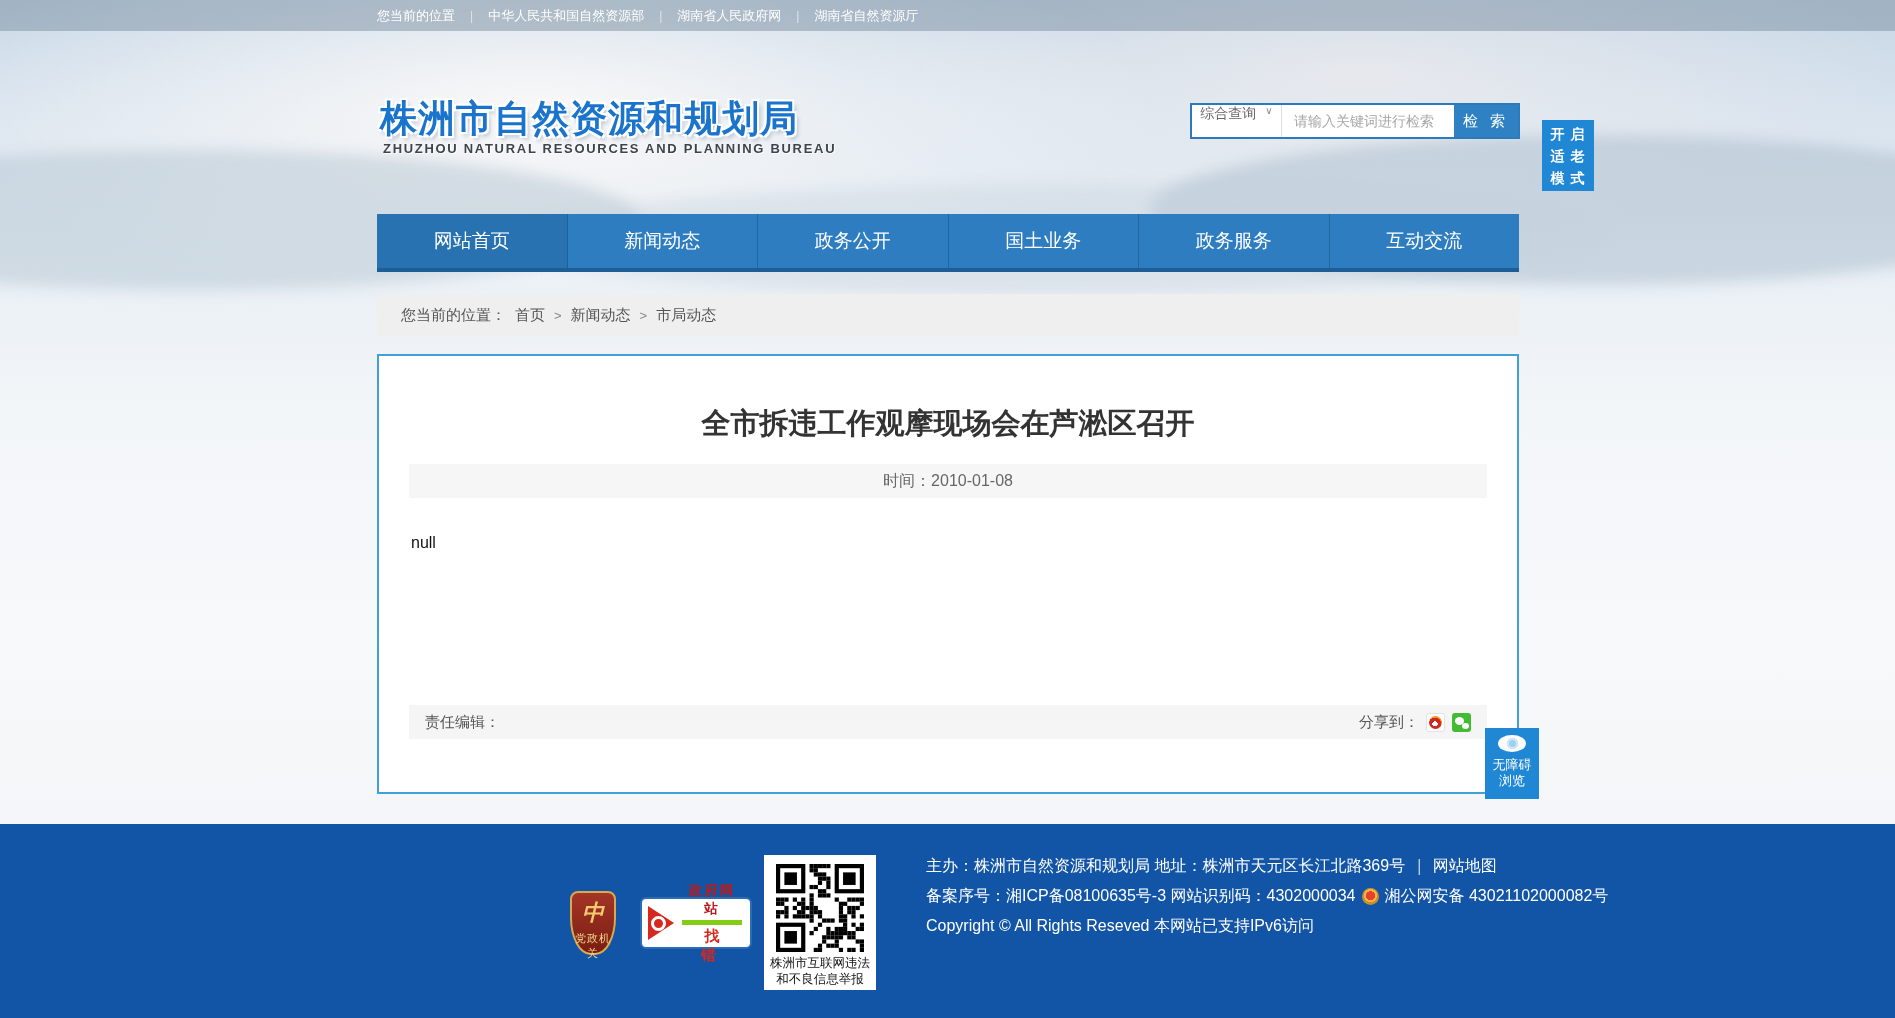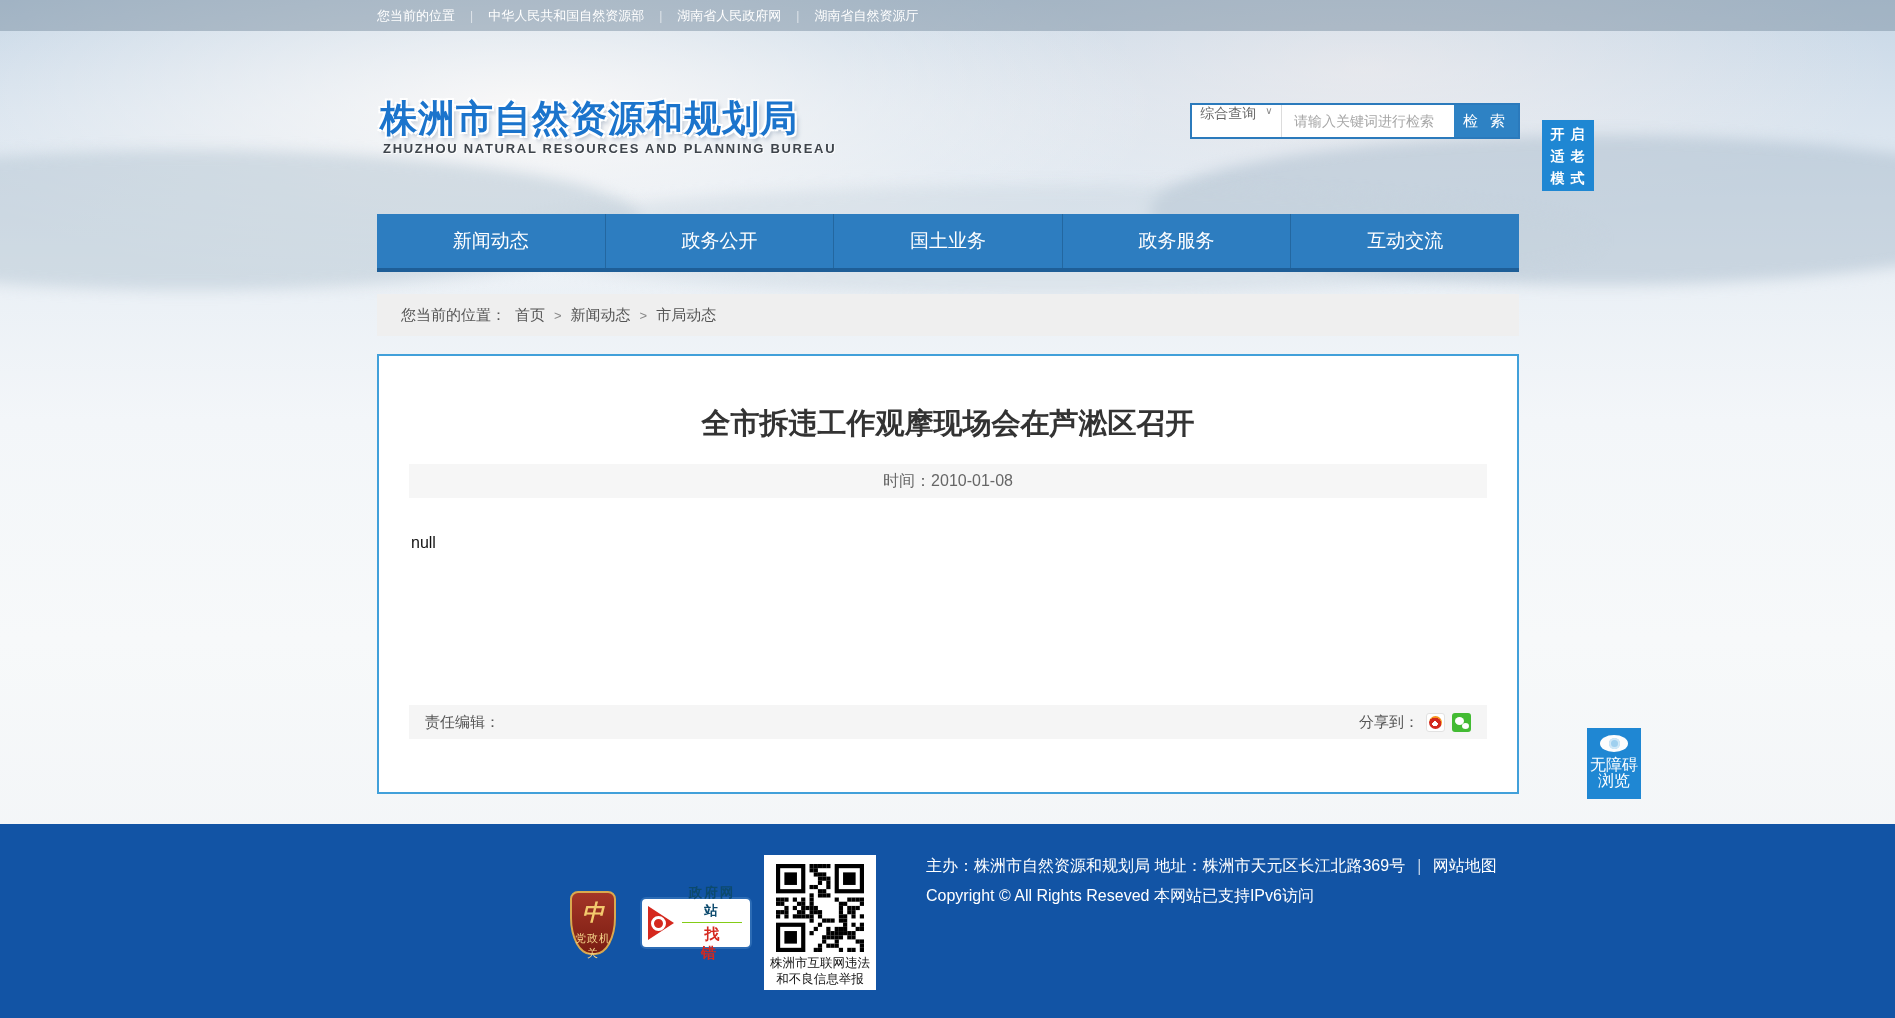"网站首页" div.nav-item { html: none -> <div>网站首页</div> }
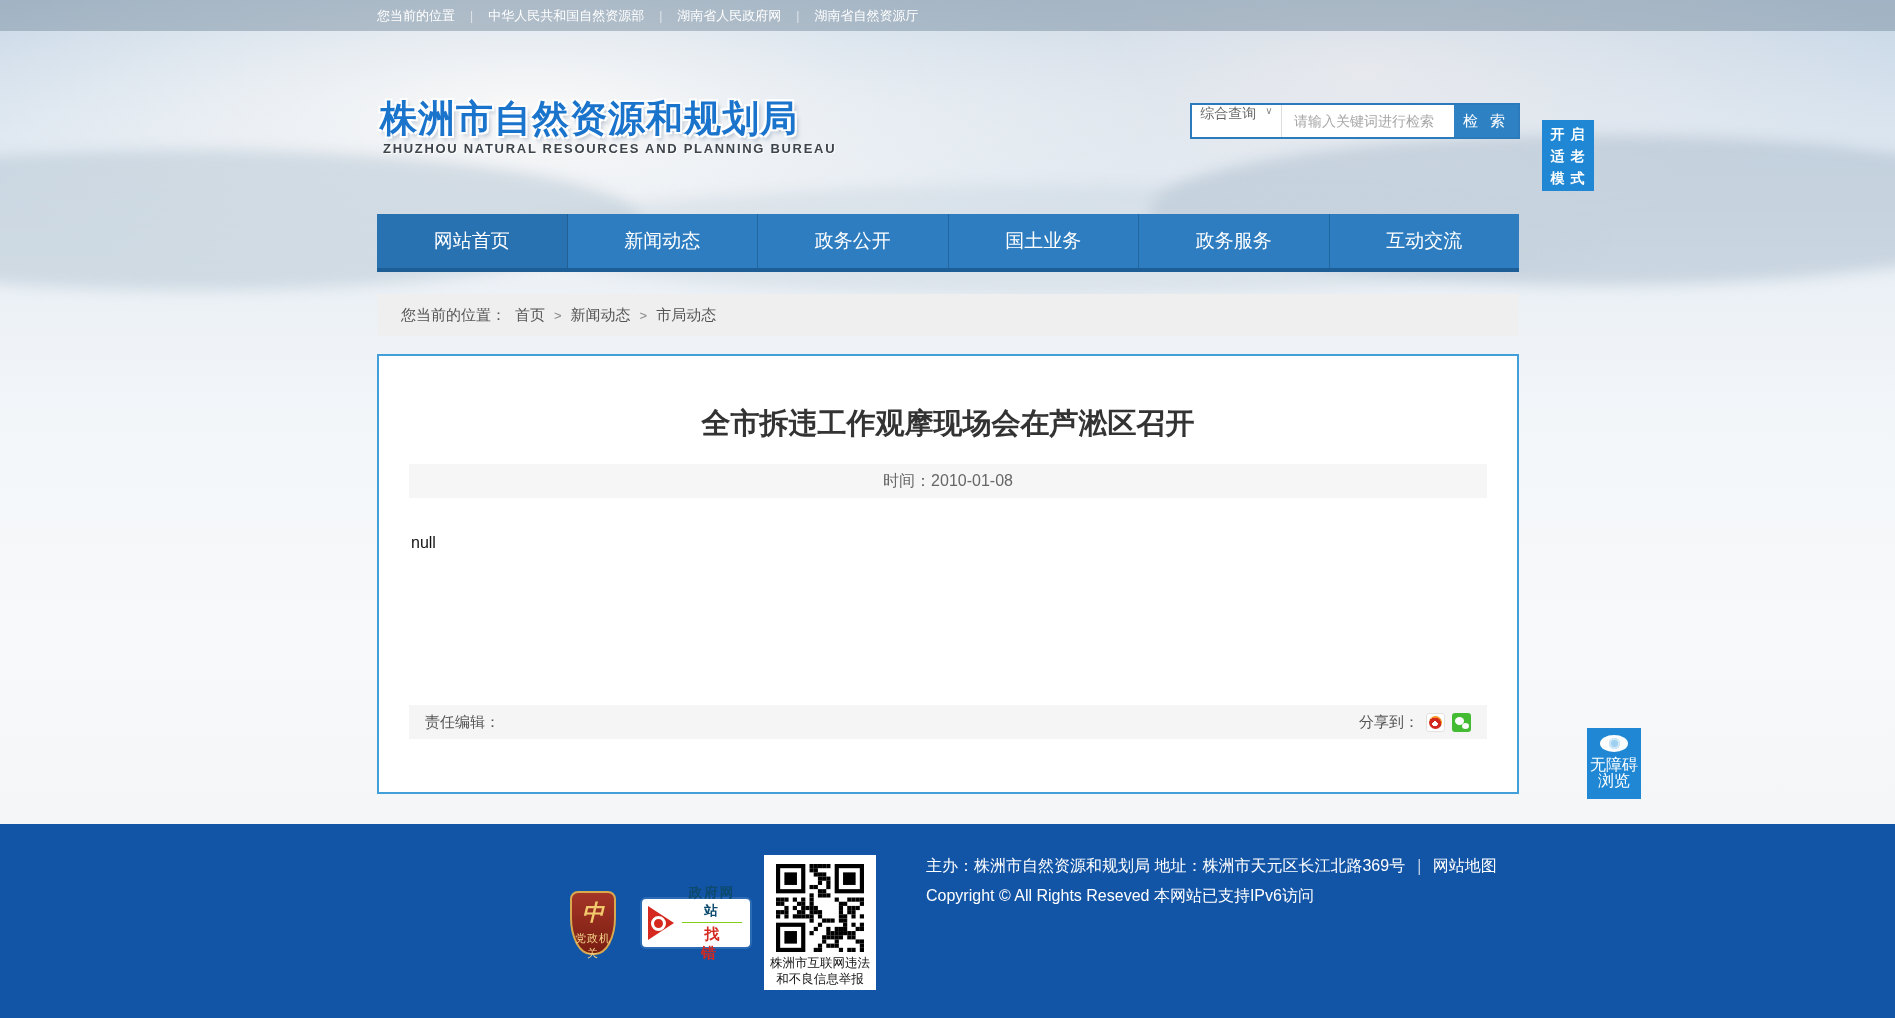"无障碍" .access-btn { font-size: 16px -> 13px; left: 1587px -> 1485px }
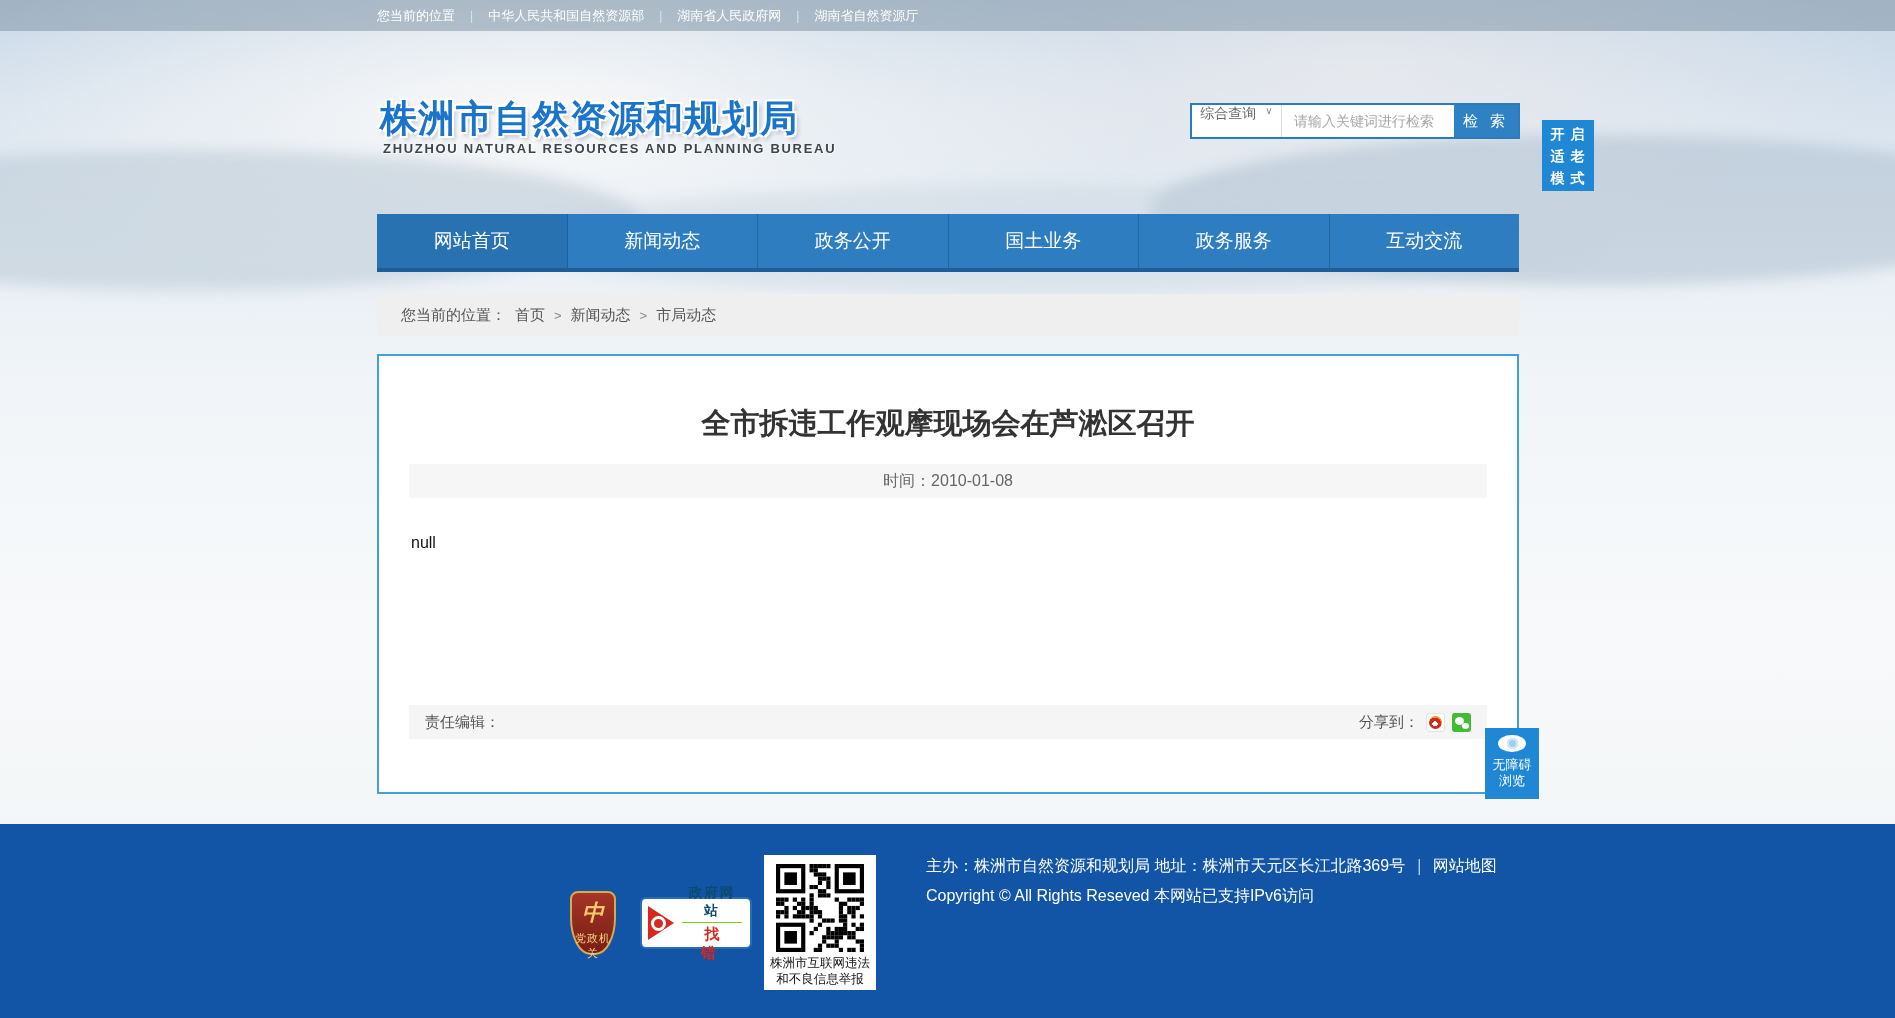"政府网站" .find-line1 { border-bottom: 1px solid #84cc16 -> 5px solid #84cc16; color: #0c4a6e -> #b91c1c }
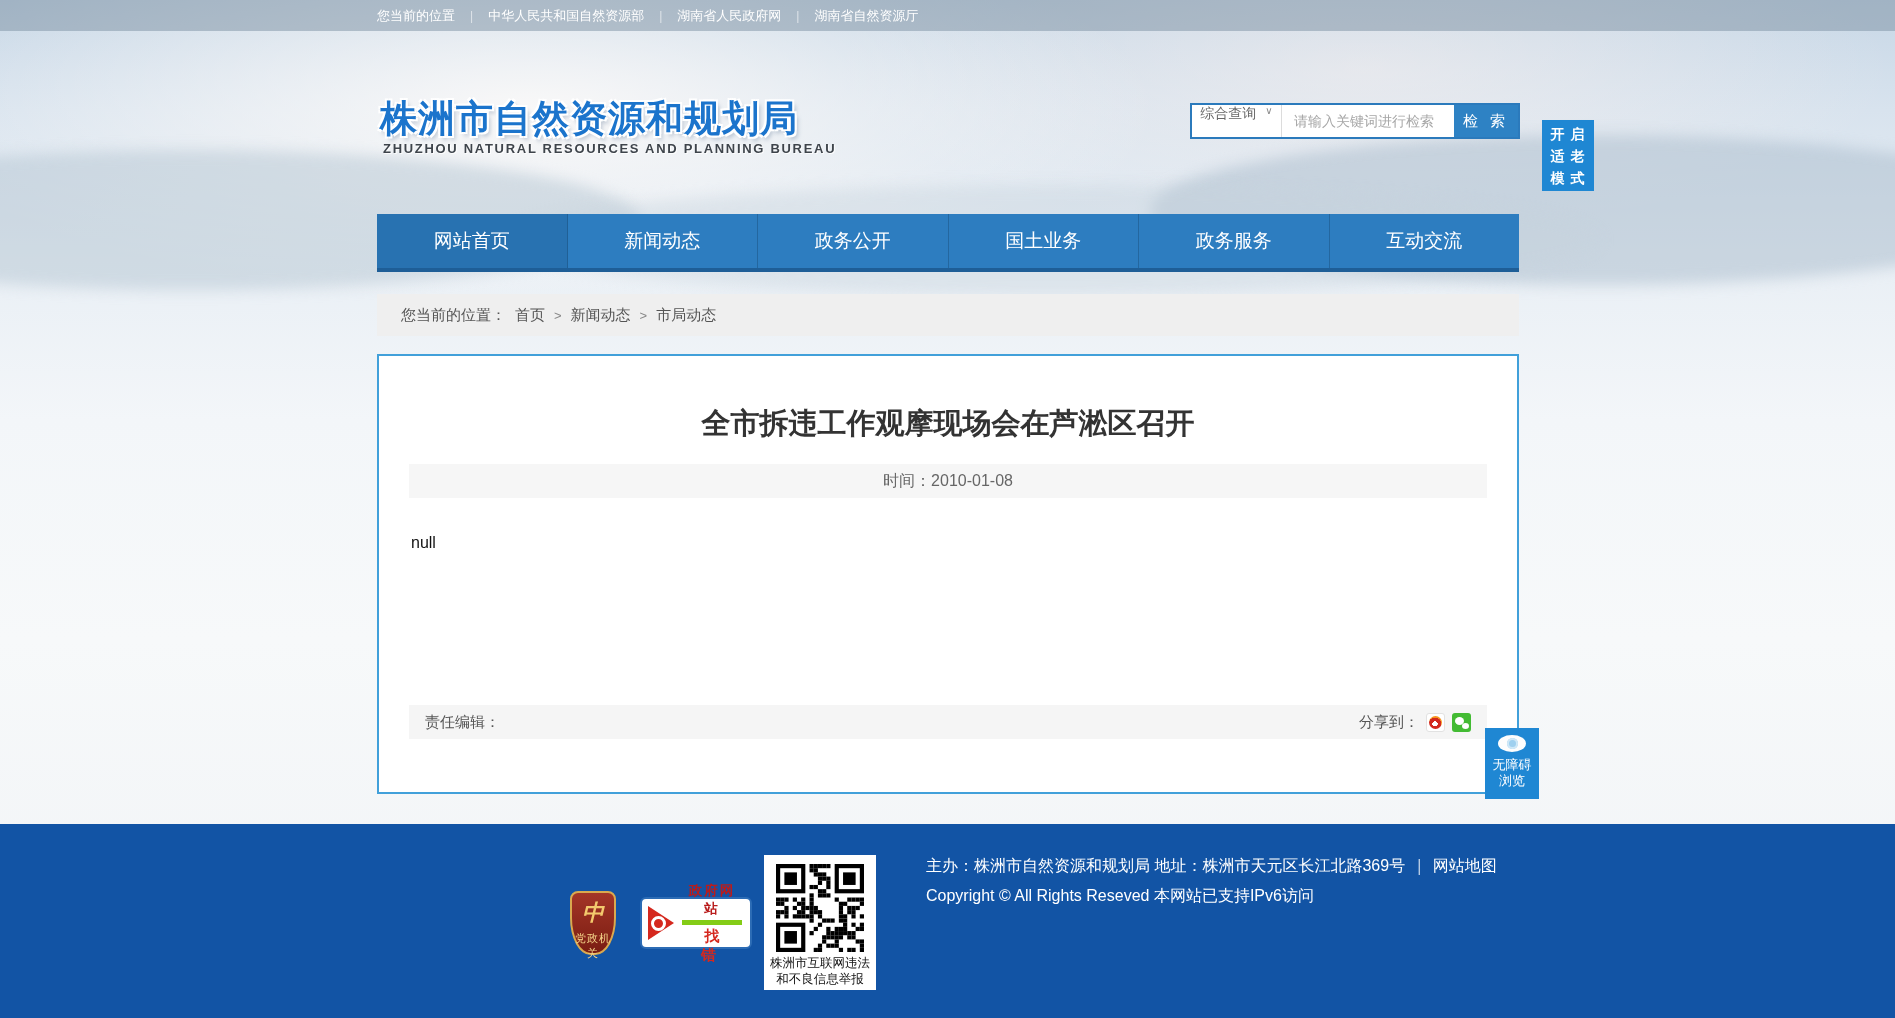"备案序号：湘ICP备08100635号-3 网站识别码：4302000034" div.f-line { html: none -> <div> <span>备案序号：湘ICP备08100635号-3 网站识别码：4302000034</span> <span></span> <span>湘公网安备 43021102000082号</span> </div> }
